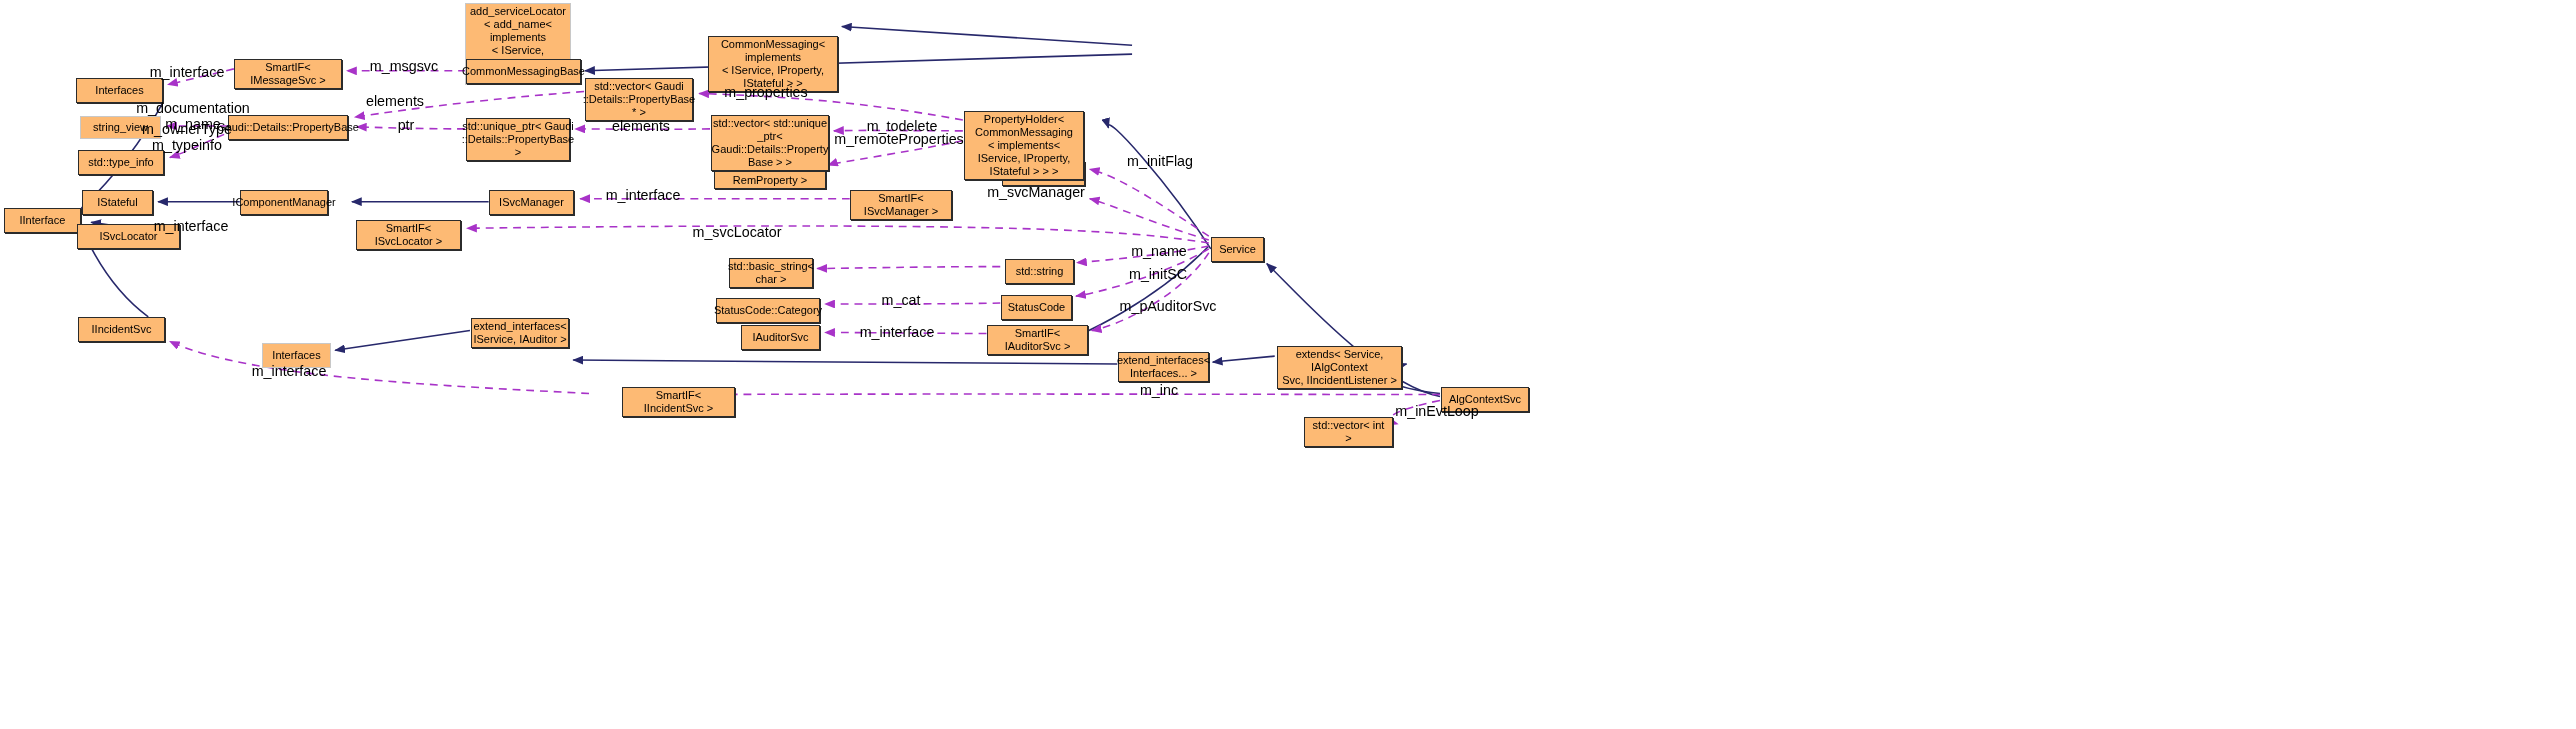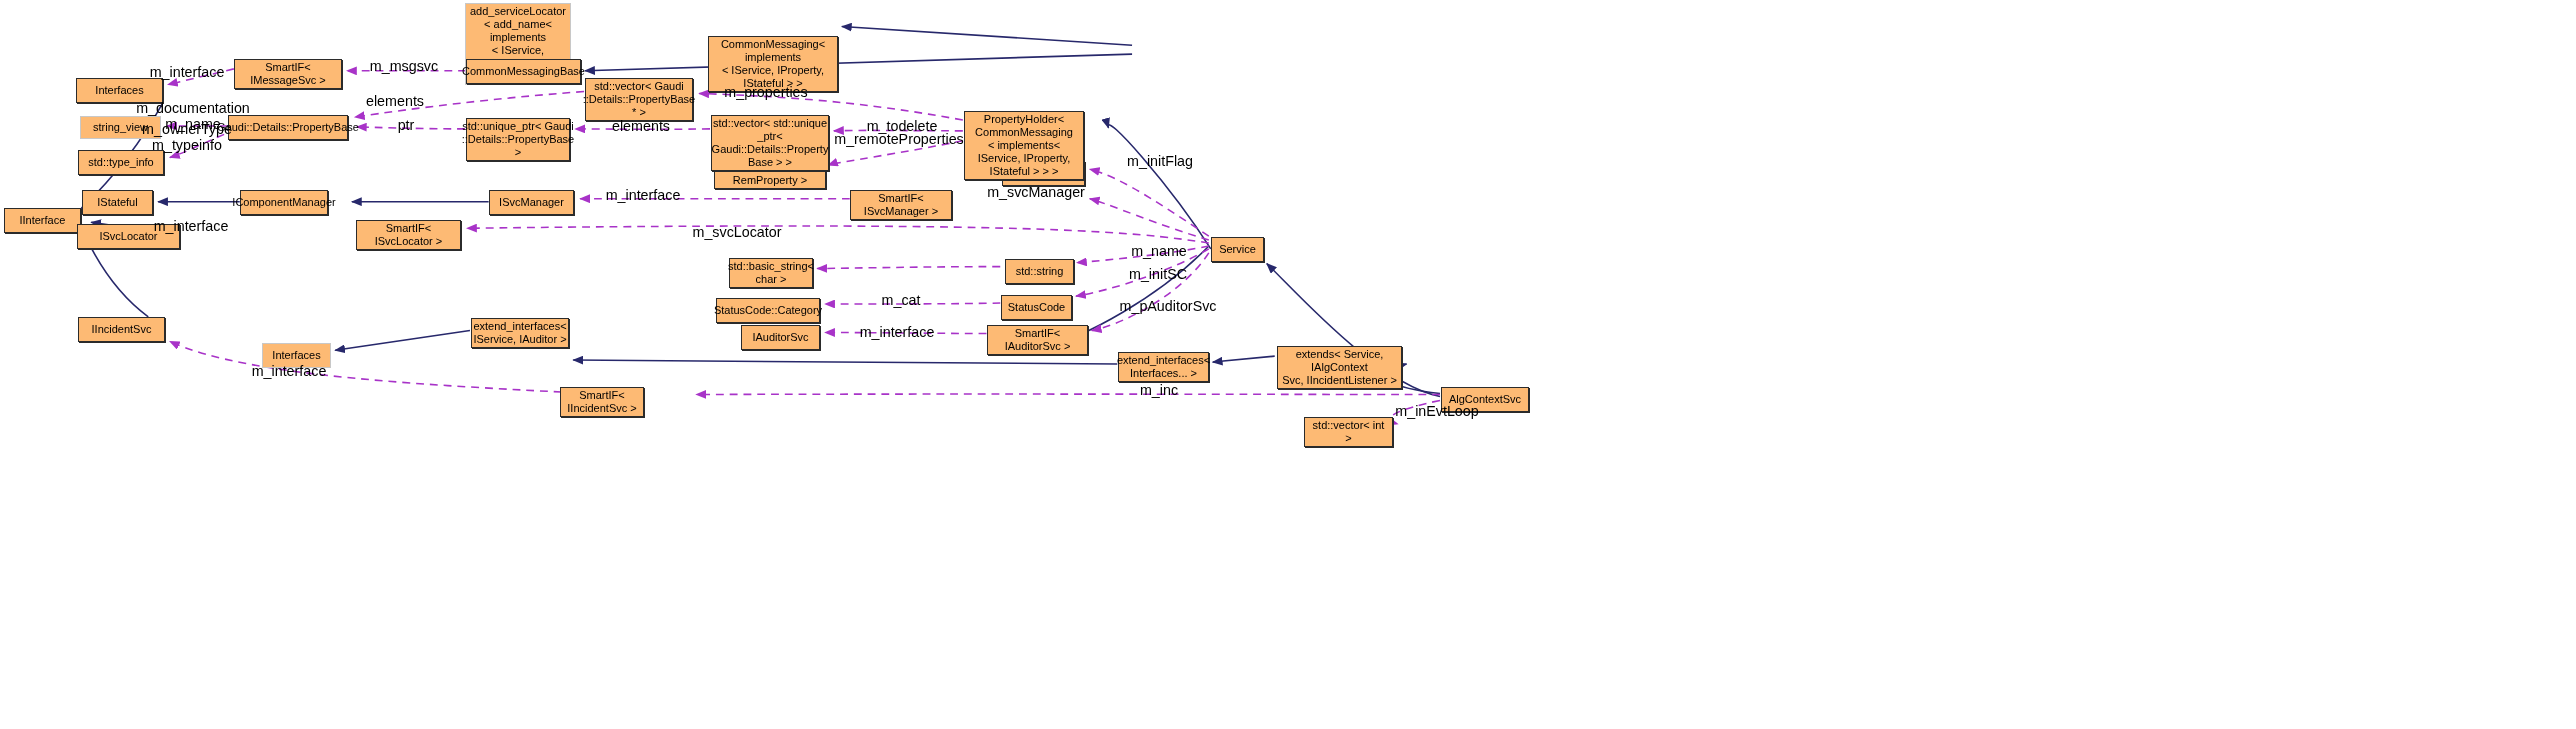"SmartIF< IIncidentSvc >" div.node { left: 560px -> 622px; width: 84px -> 113px }
